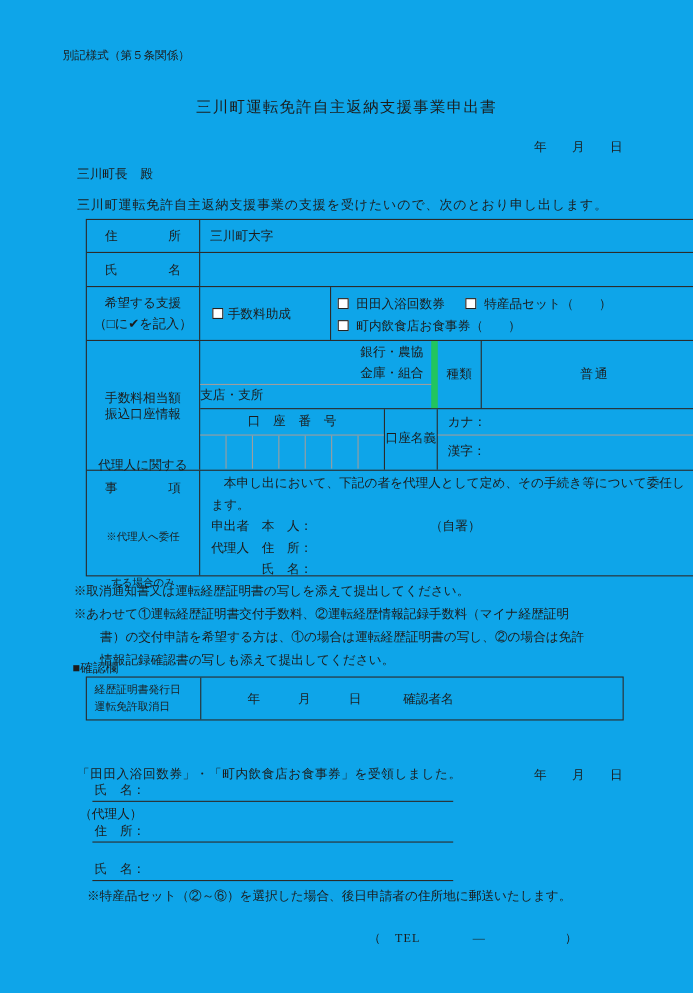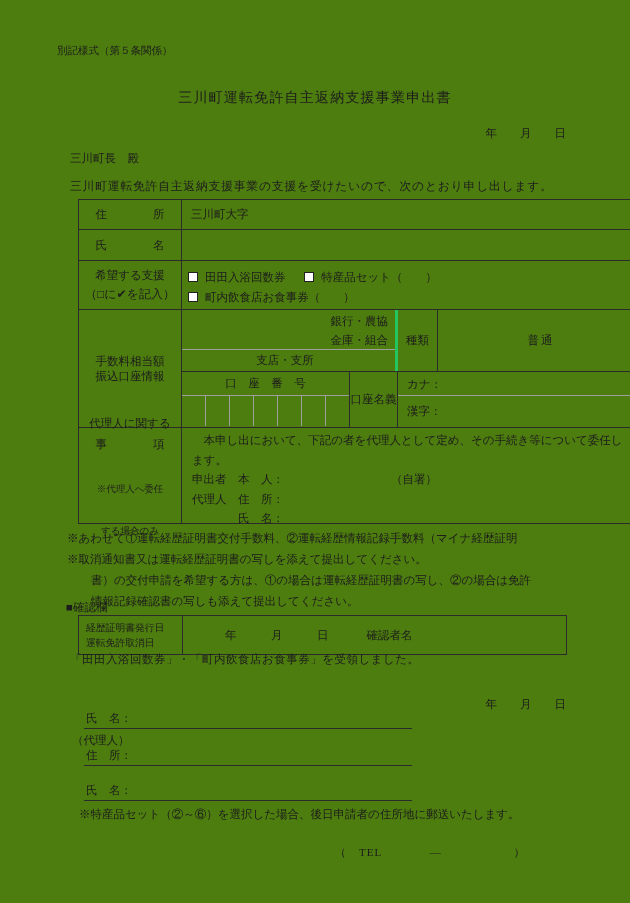"別記様式（第５条関係）" .sheet { background: #4d7c0f -> #0ea5e9 }
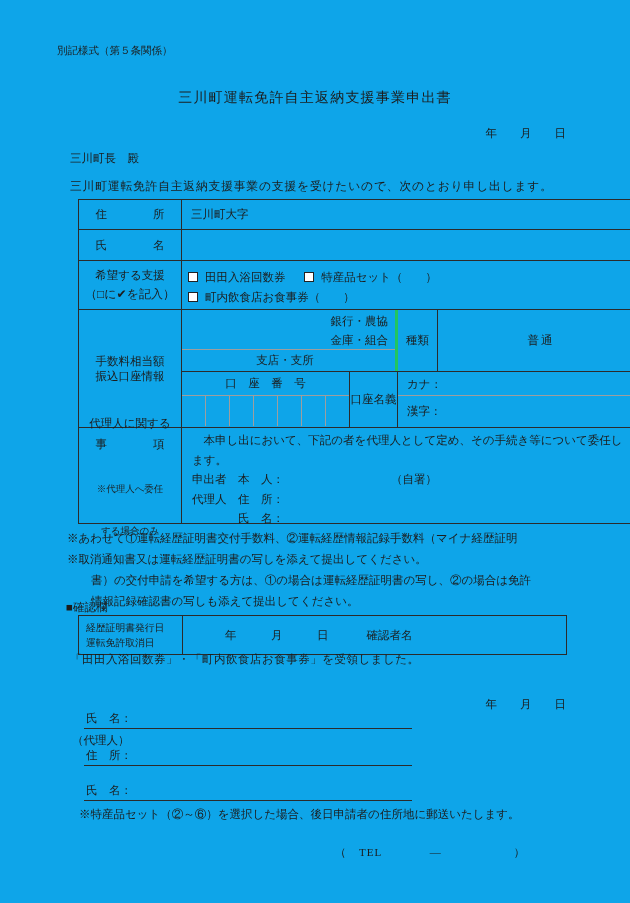"手数料助成" div.sub1 { html: none -> <div> <span></span> <span>手数料助成</span> </div> }
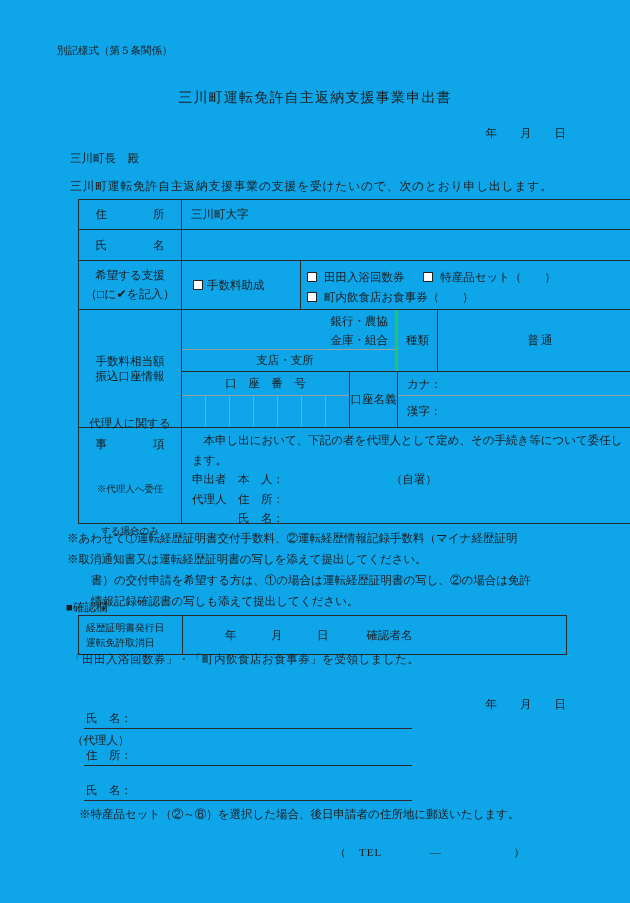"銀行・農協" .bankcol { border-right: 3px solid #22c55e -> 6px solid #22c55e }
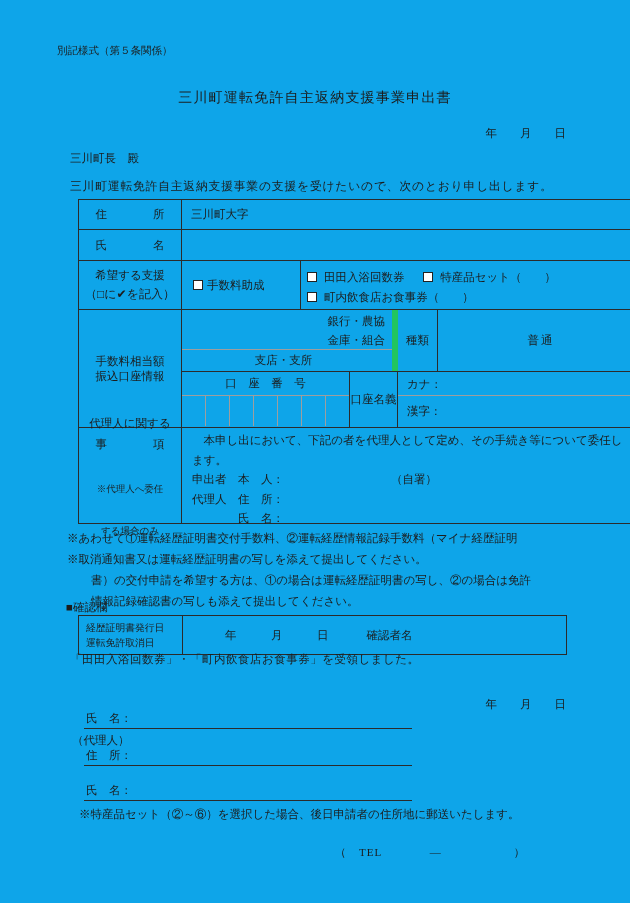"支店・支所" .branch { text-align: center -> left }
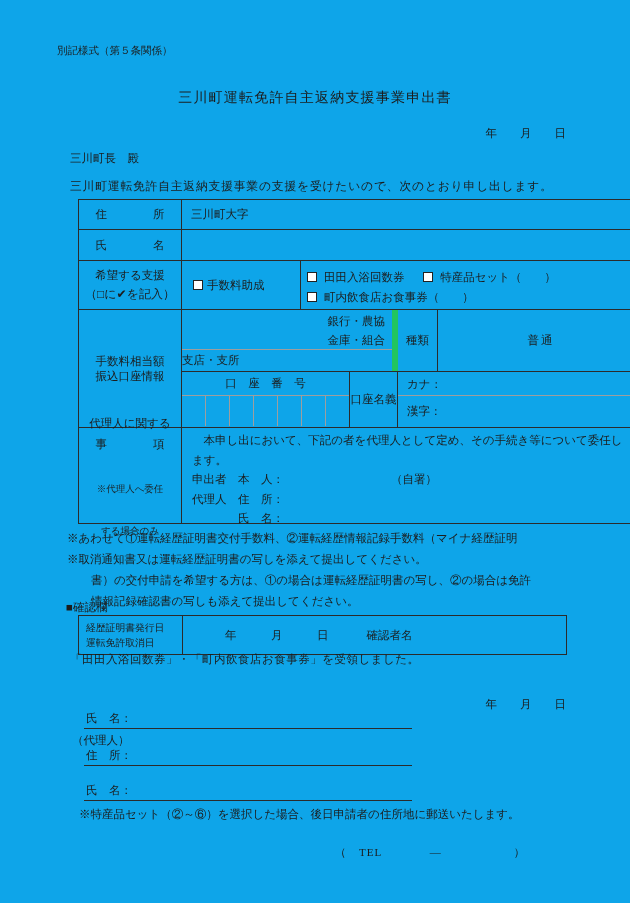"※あわせて①運転経歴証明書交付手数料、②運転経歴情報記録手数料（マイナ経歴証明" div { order: before "※取消通知書又は運転経歴証明書の写しを添えて提出してください。" -> after "※取消通知書又は運転経歴証明書の写しを添えて提出してください。" }
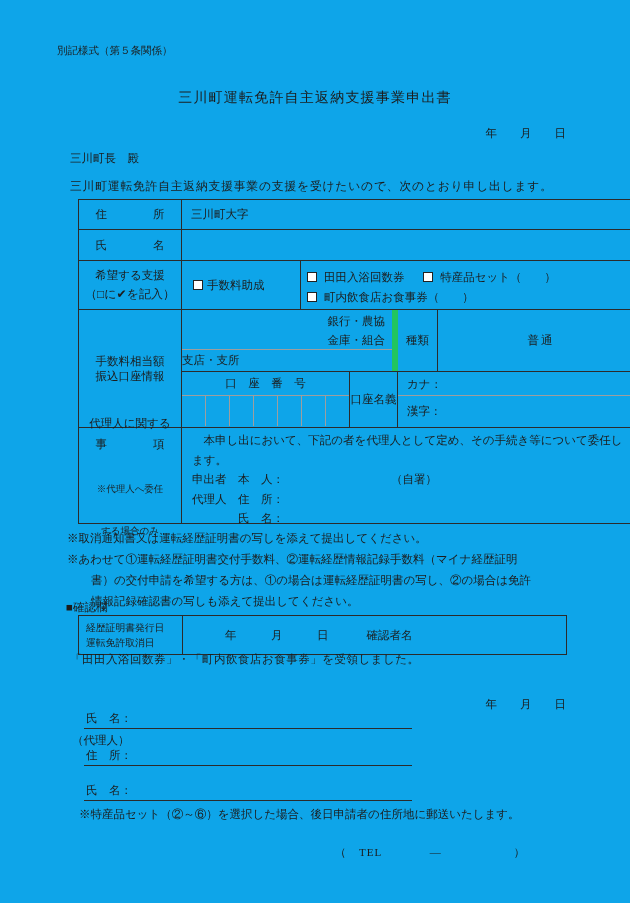"「田田入浴回数券」・「町内飲食店お食事券」を受領しました。" .rstmt { top: 652px -> 696px }
